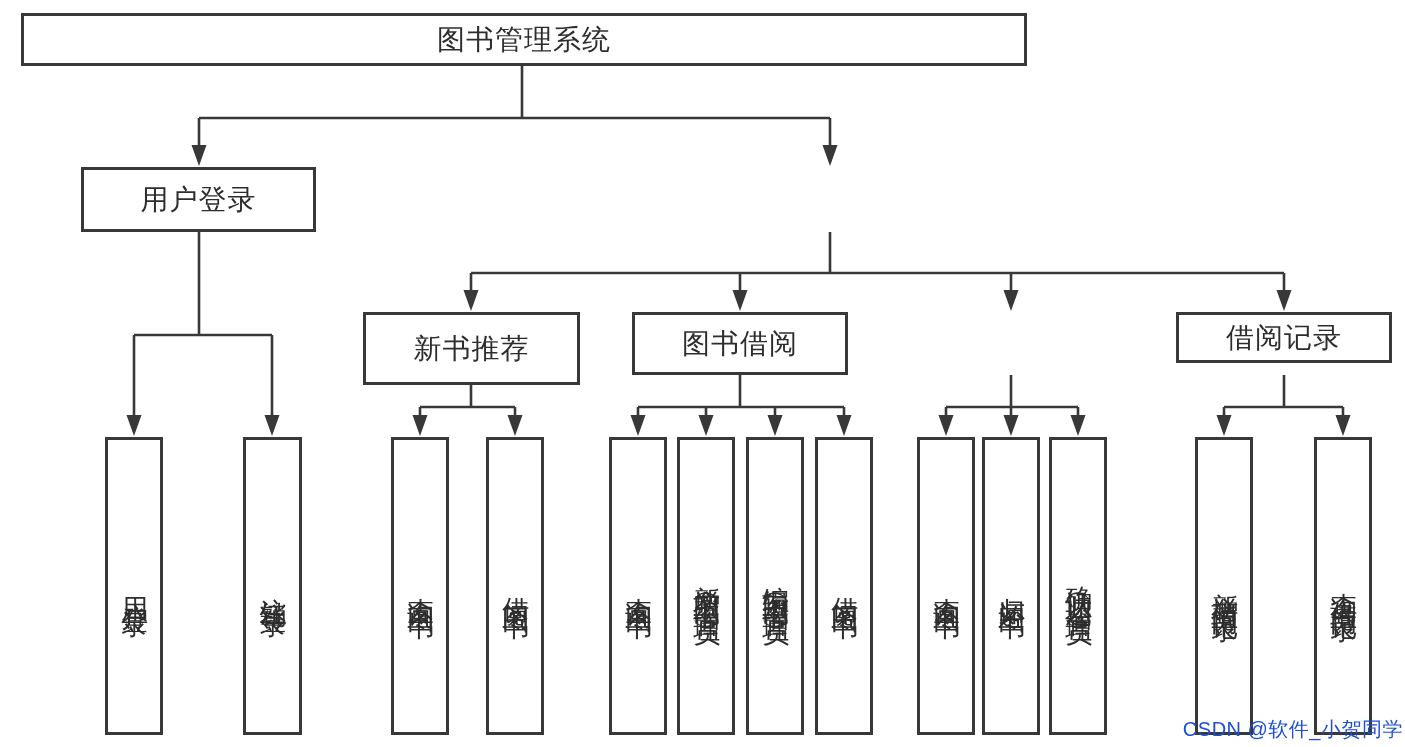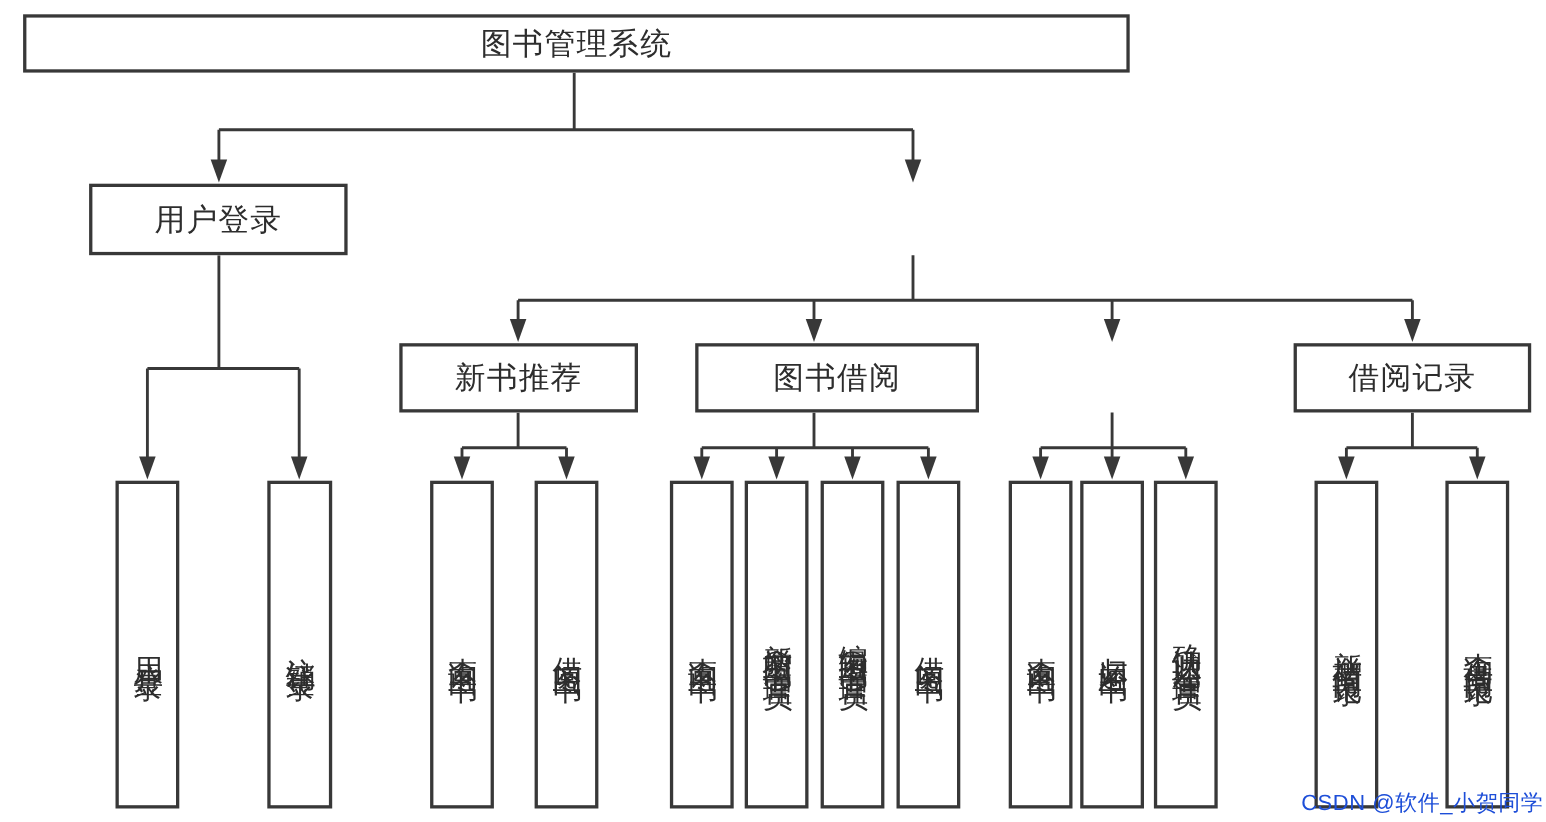"新书推荐" div.box { height: 63px -> 73px }
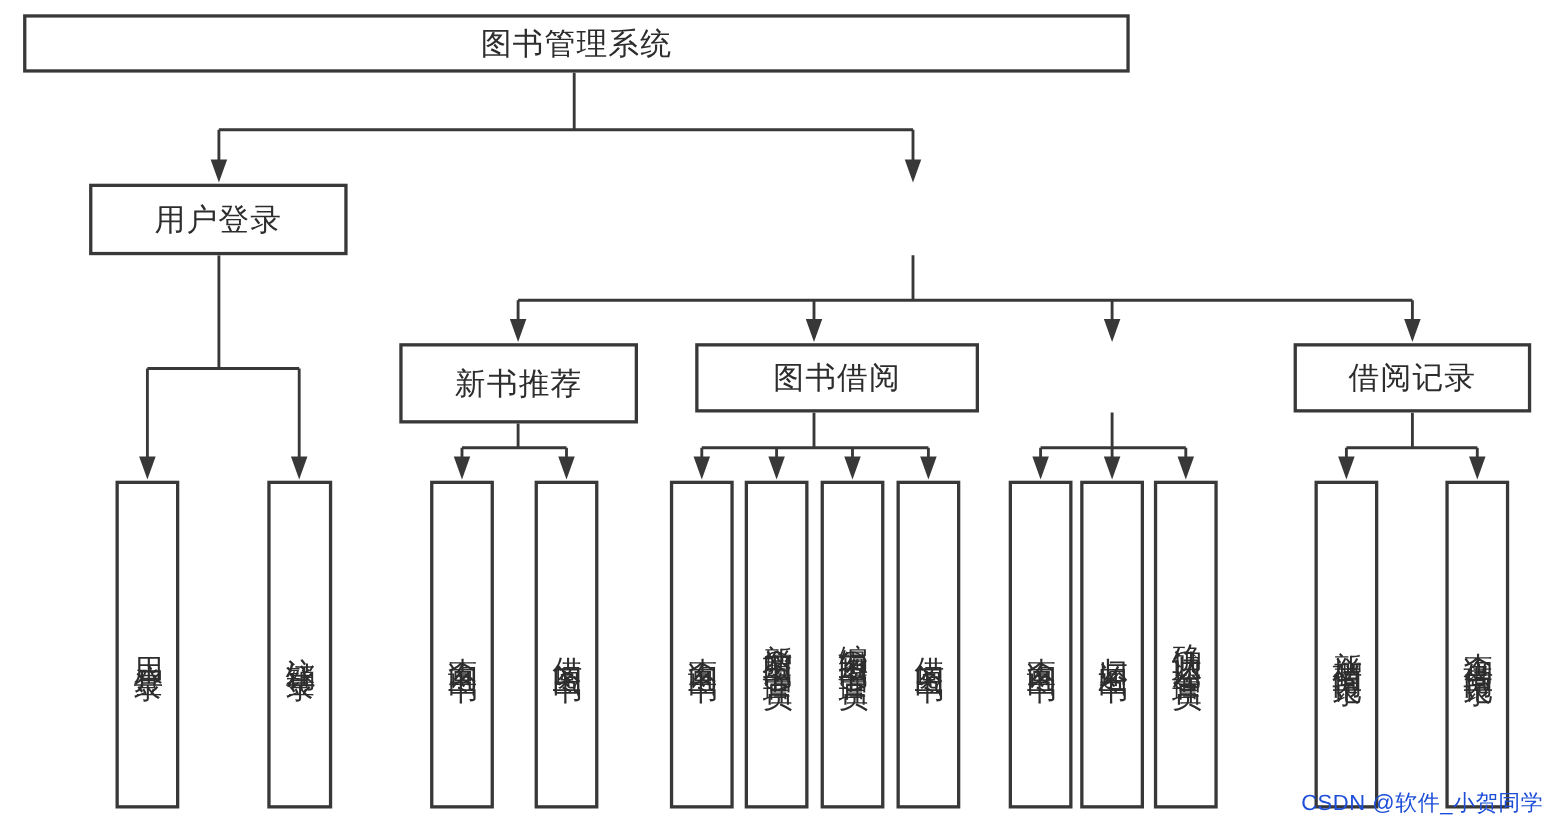"图书借阅" div.box { width: 258px -> 216px }
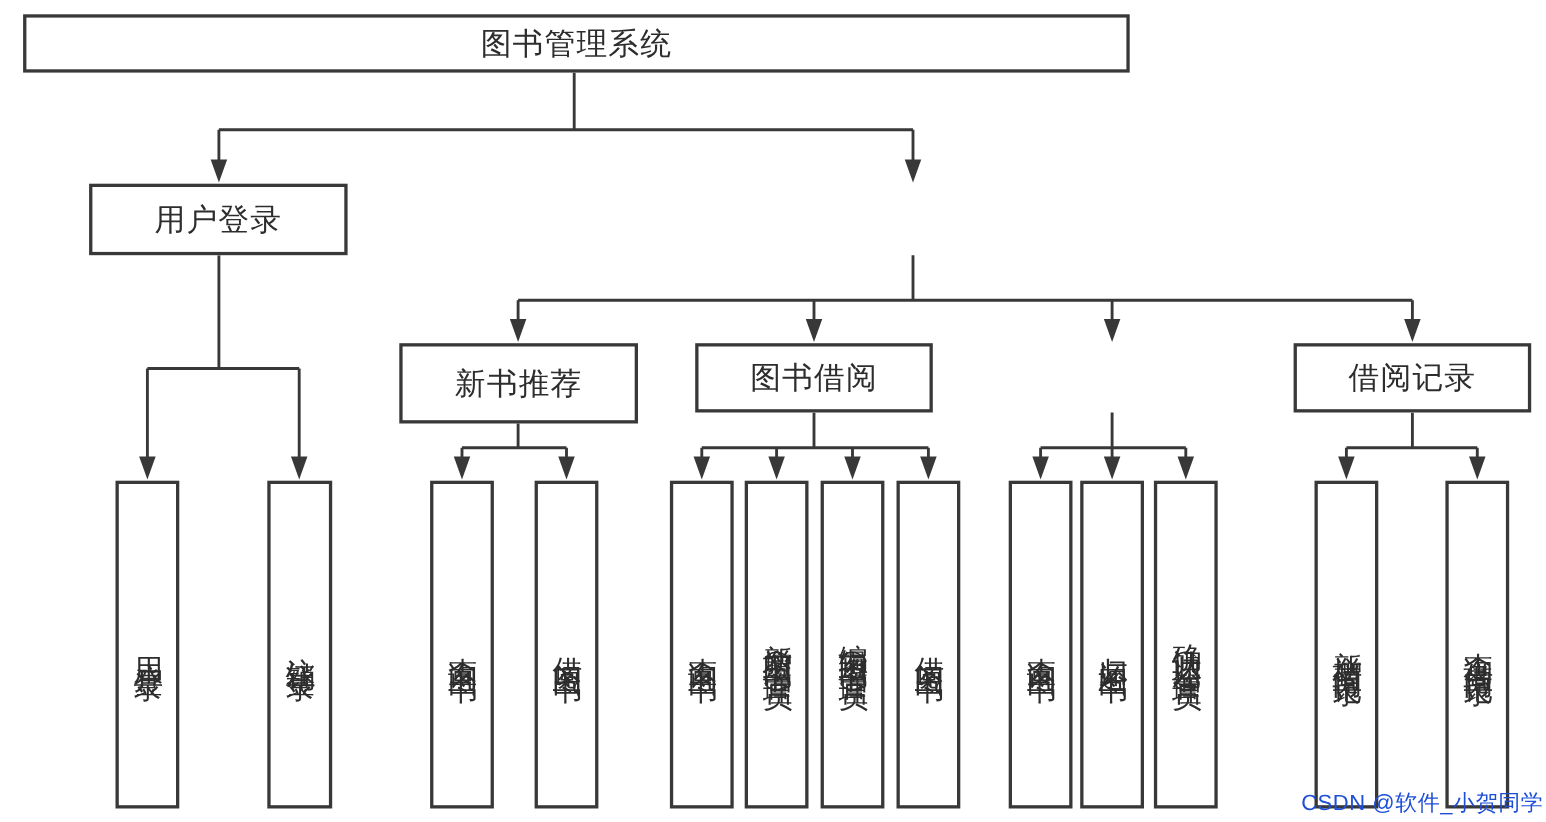"借阅记录" div.box { height: 63px -> 51px }
